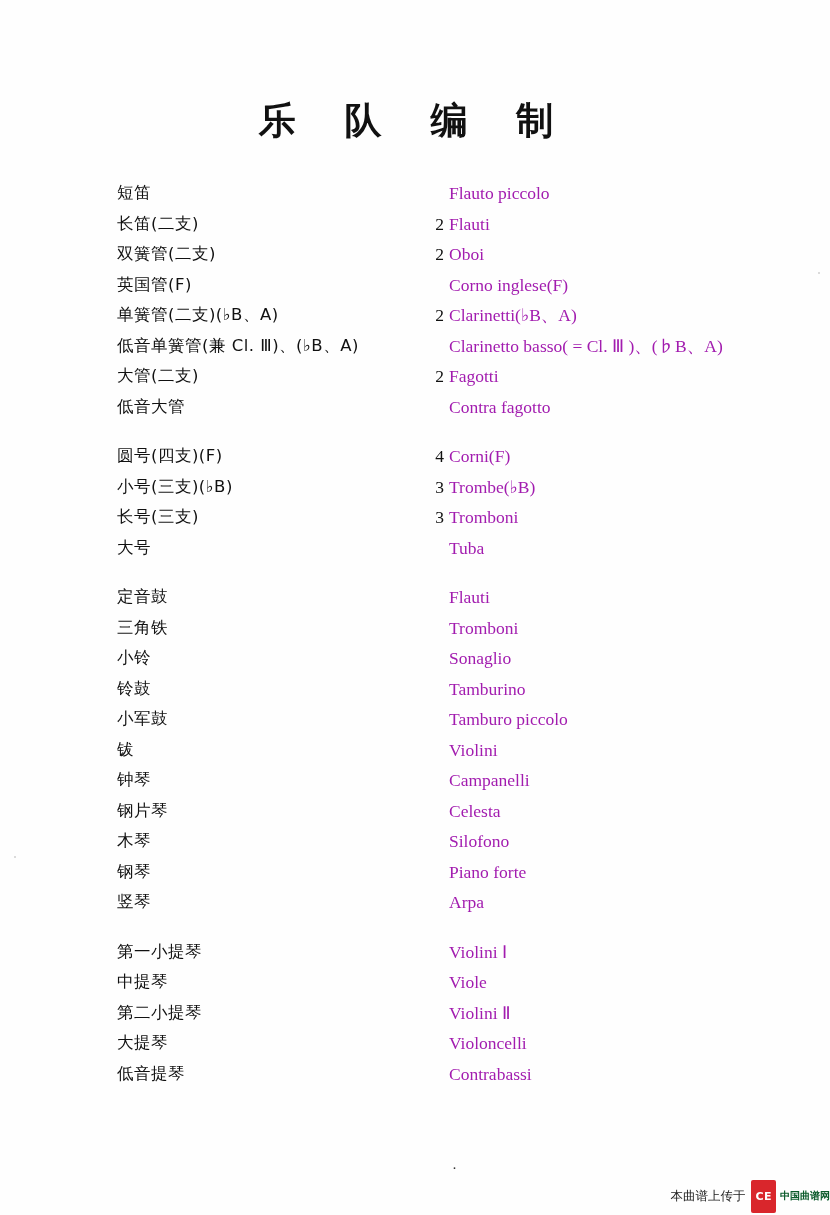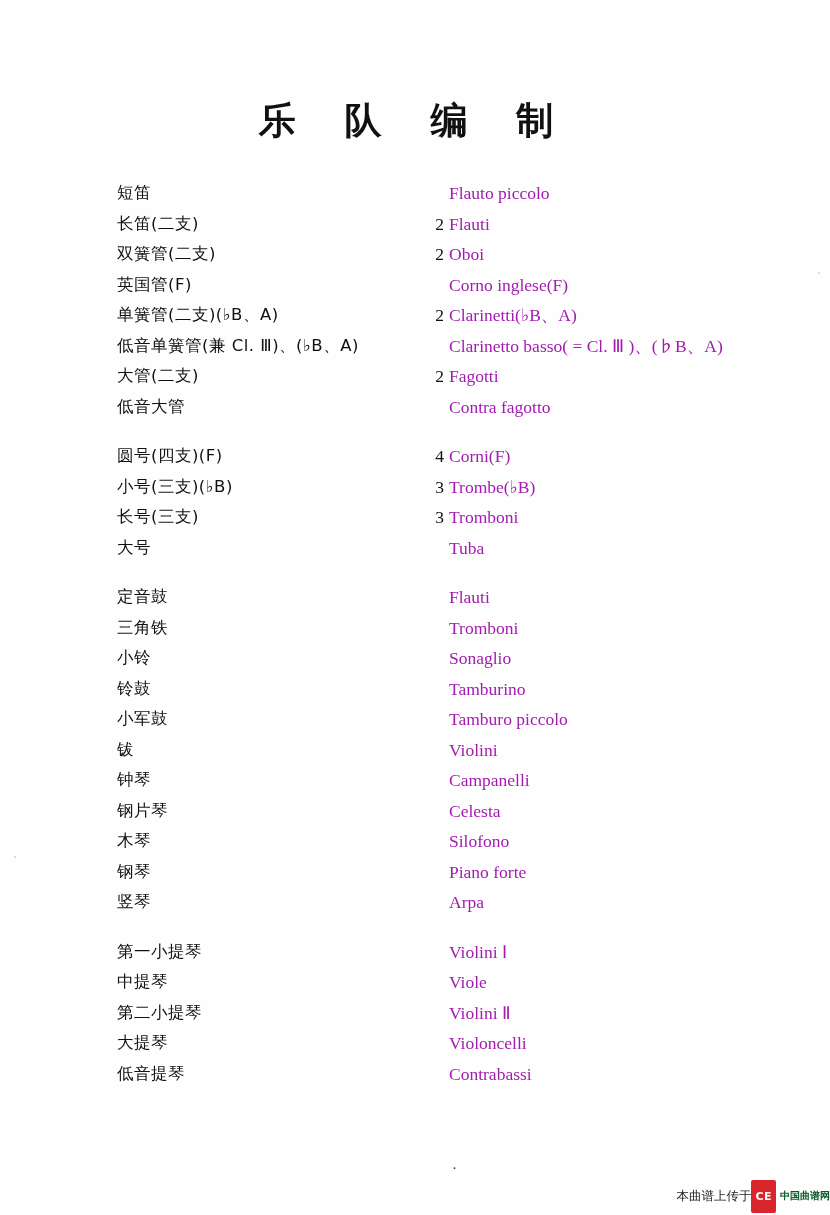"本曲谱上传于" .footer .ftext { margin-right: none -> 6px }
